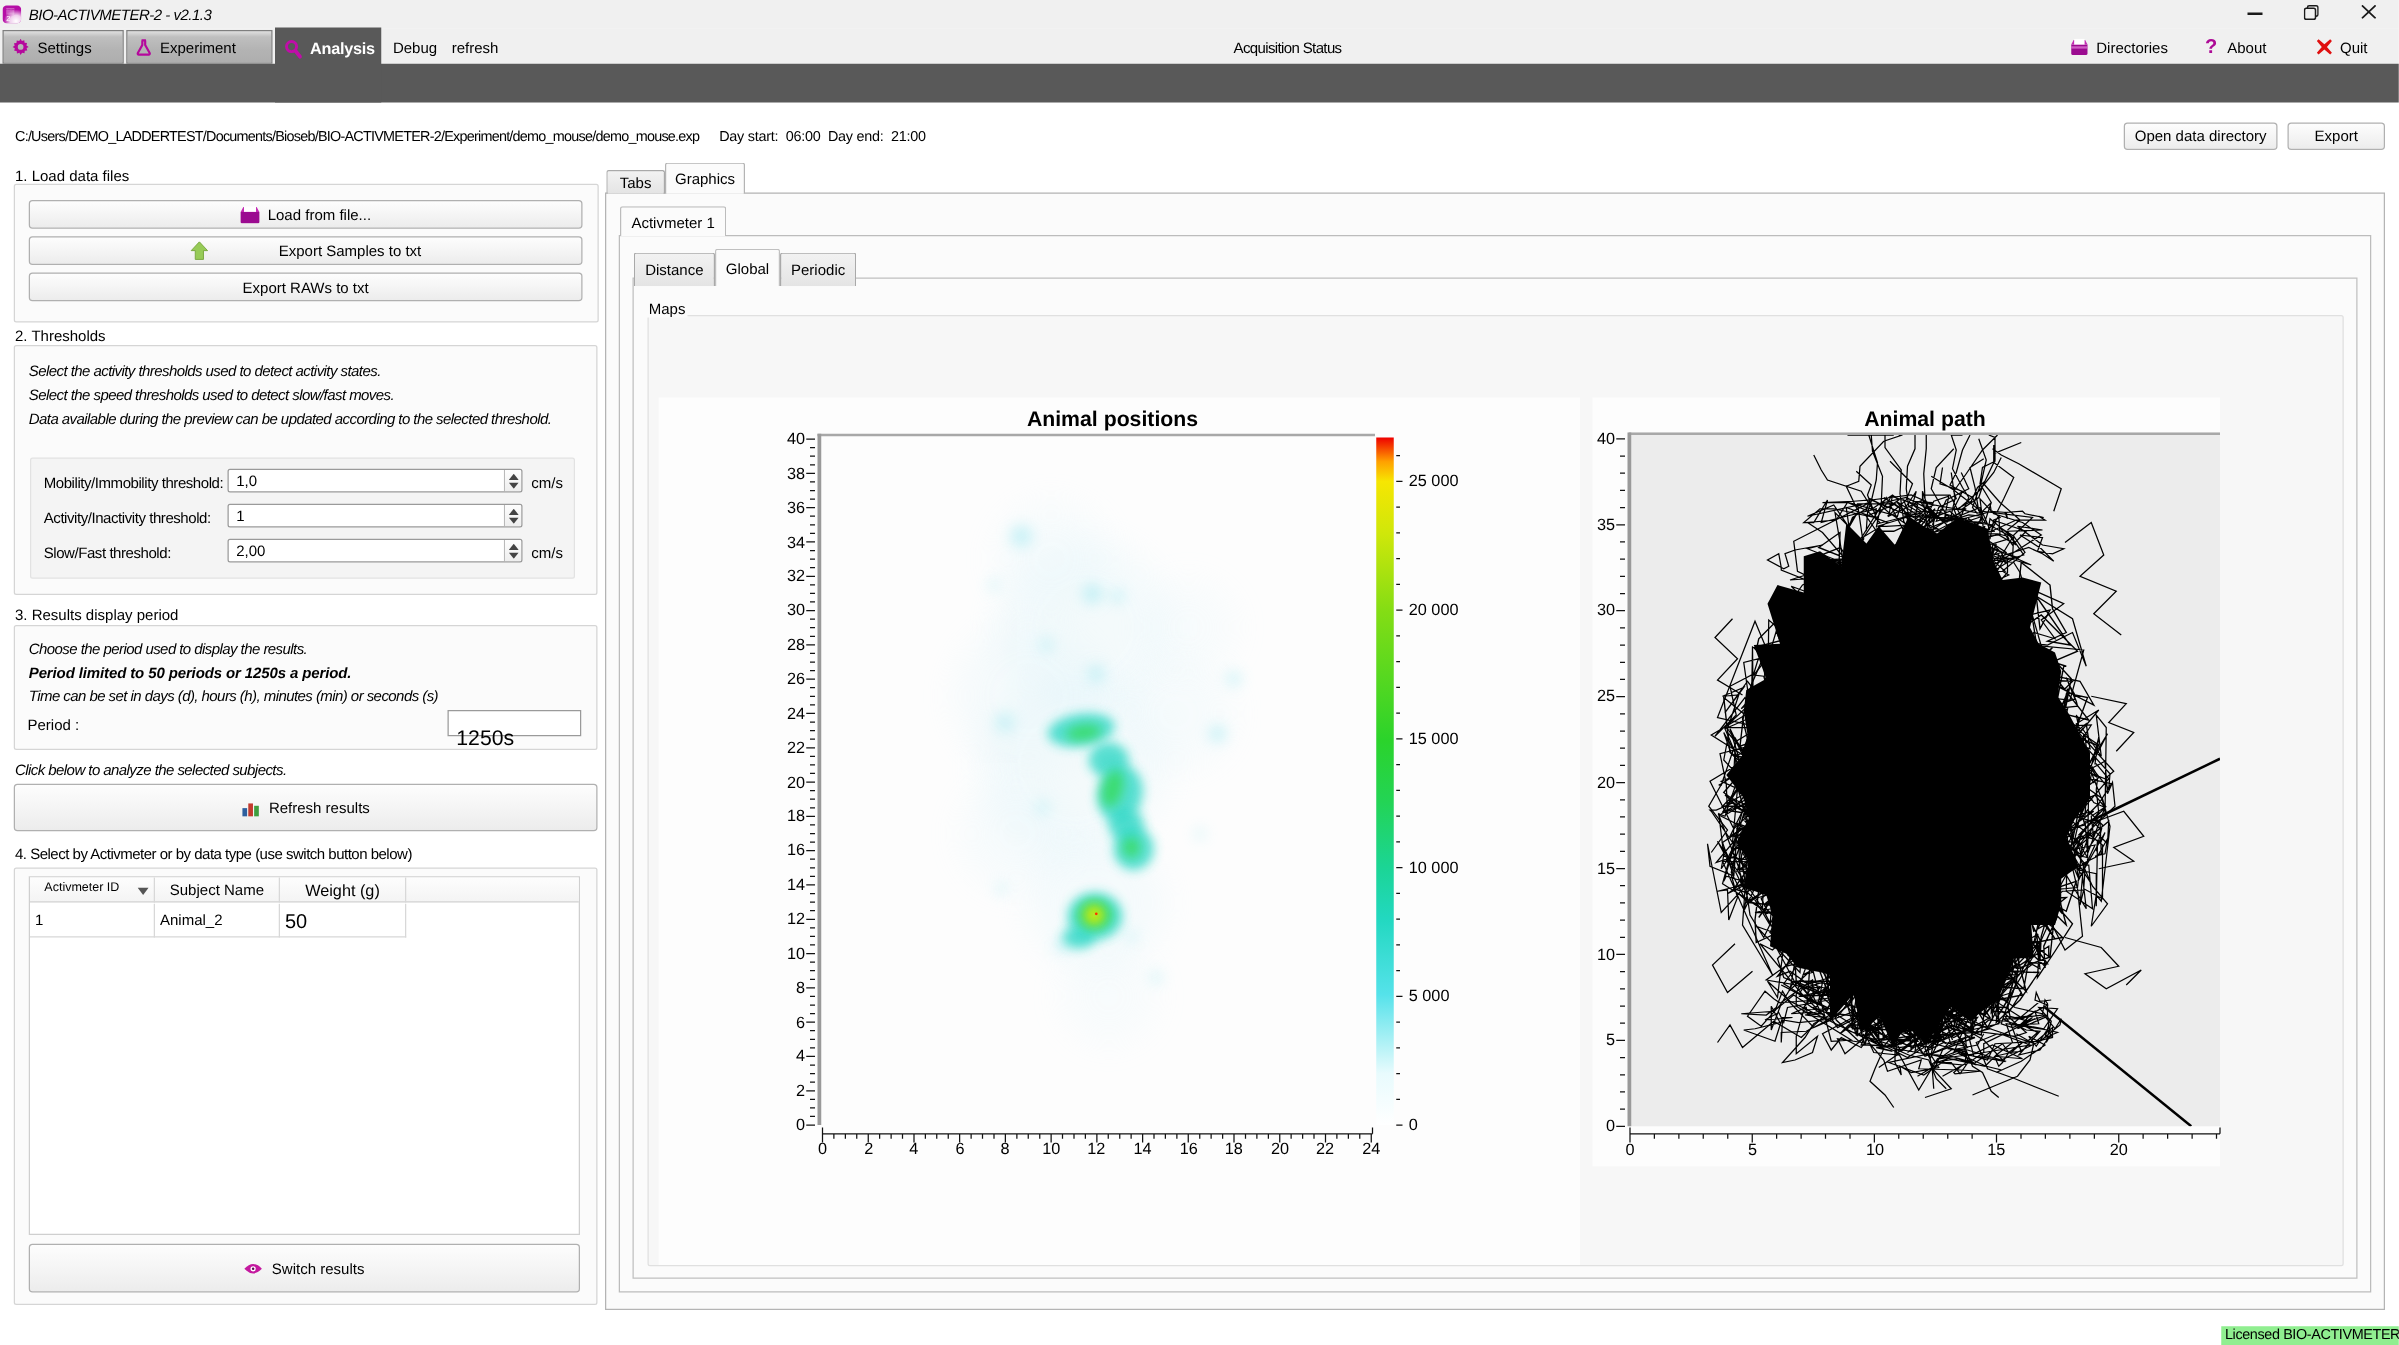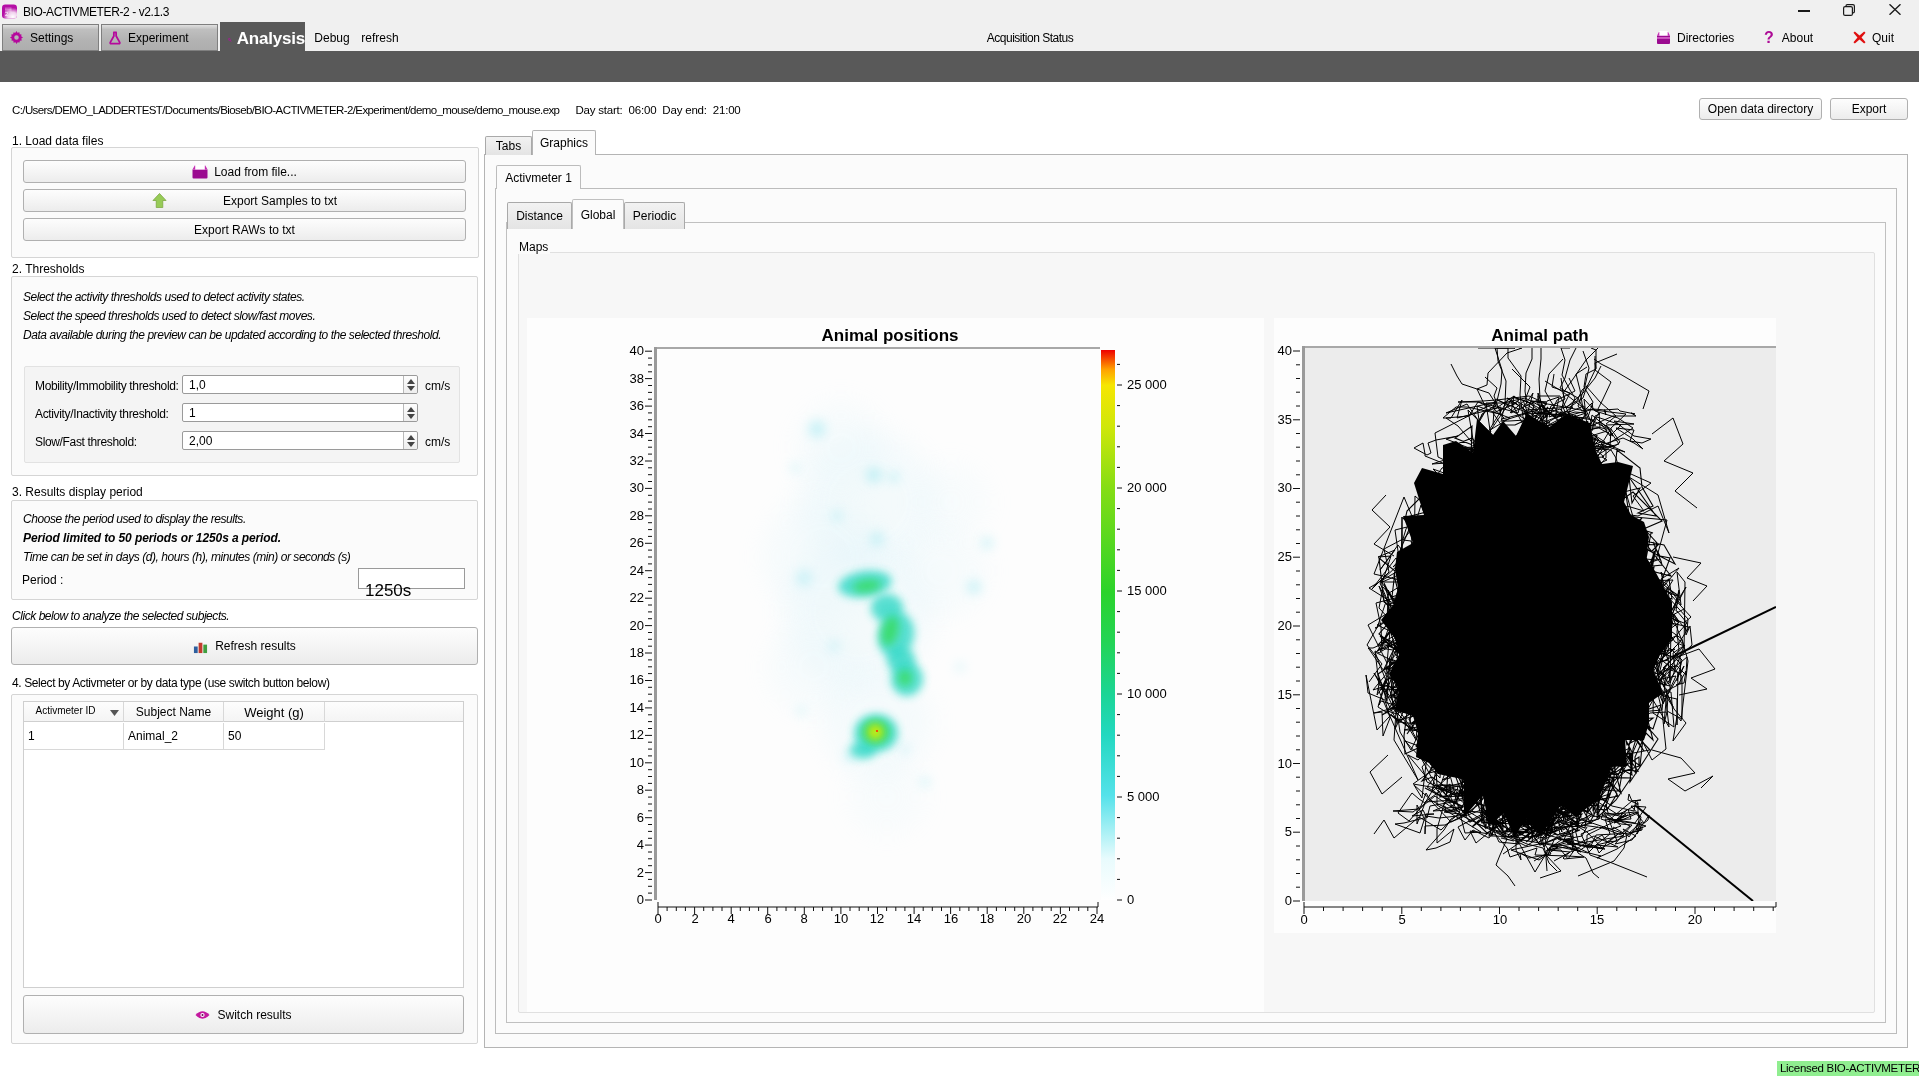"BIO-ACTIVMETER-2 - v2.1.3" div.abs { font-style: none -> italic }
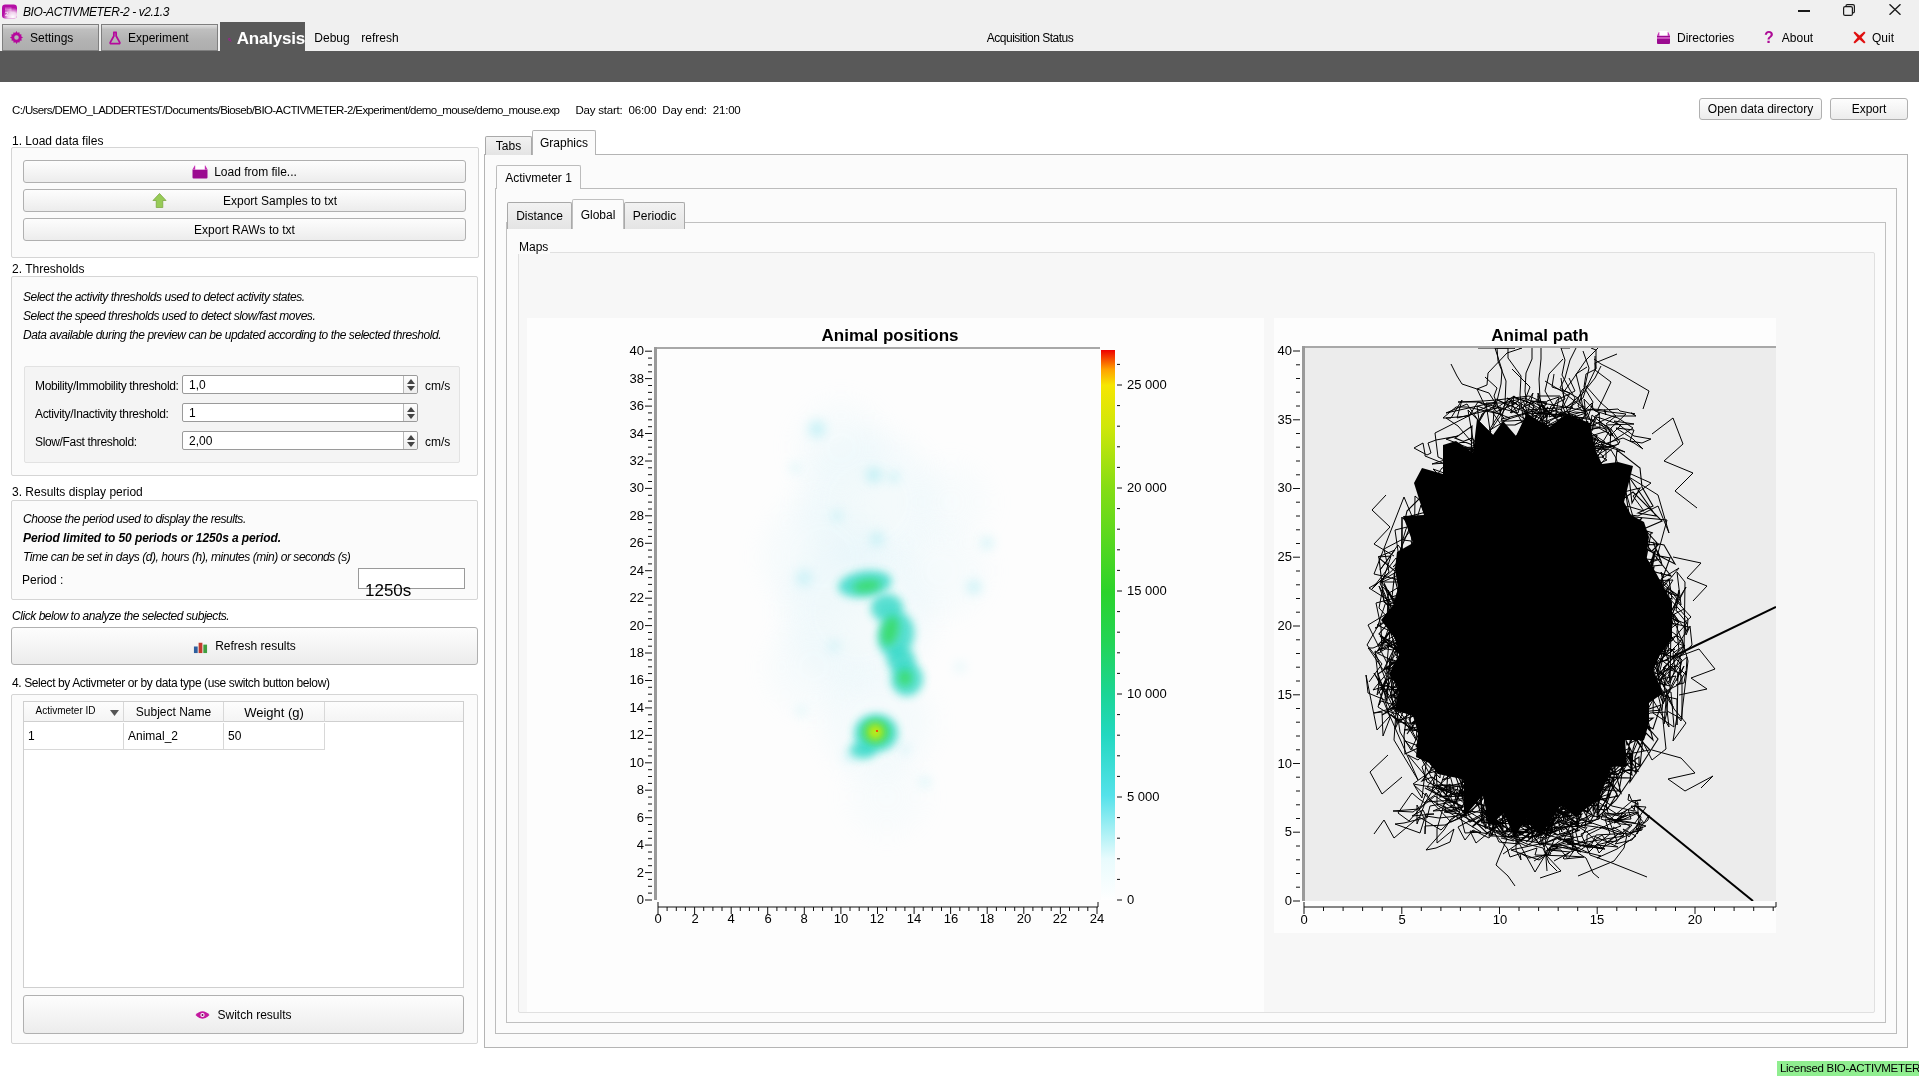"Analysis" span { font-size: 17px -> 13px }
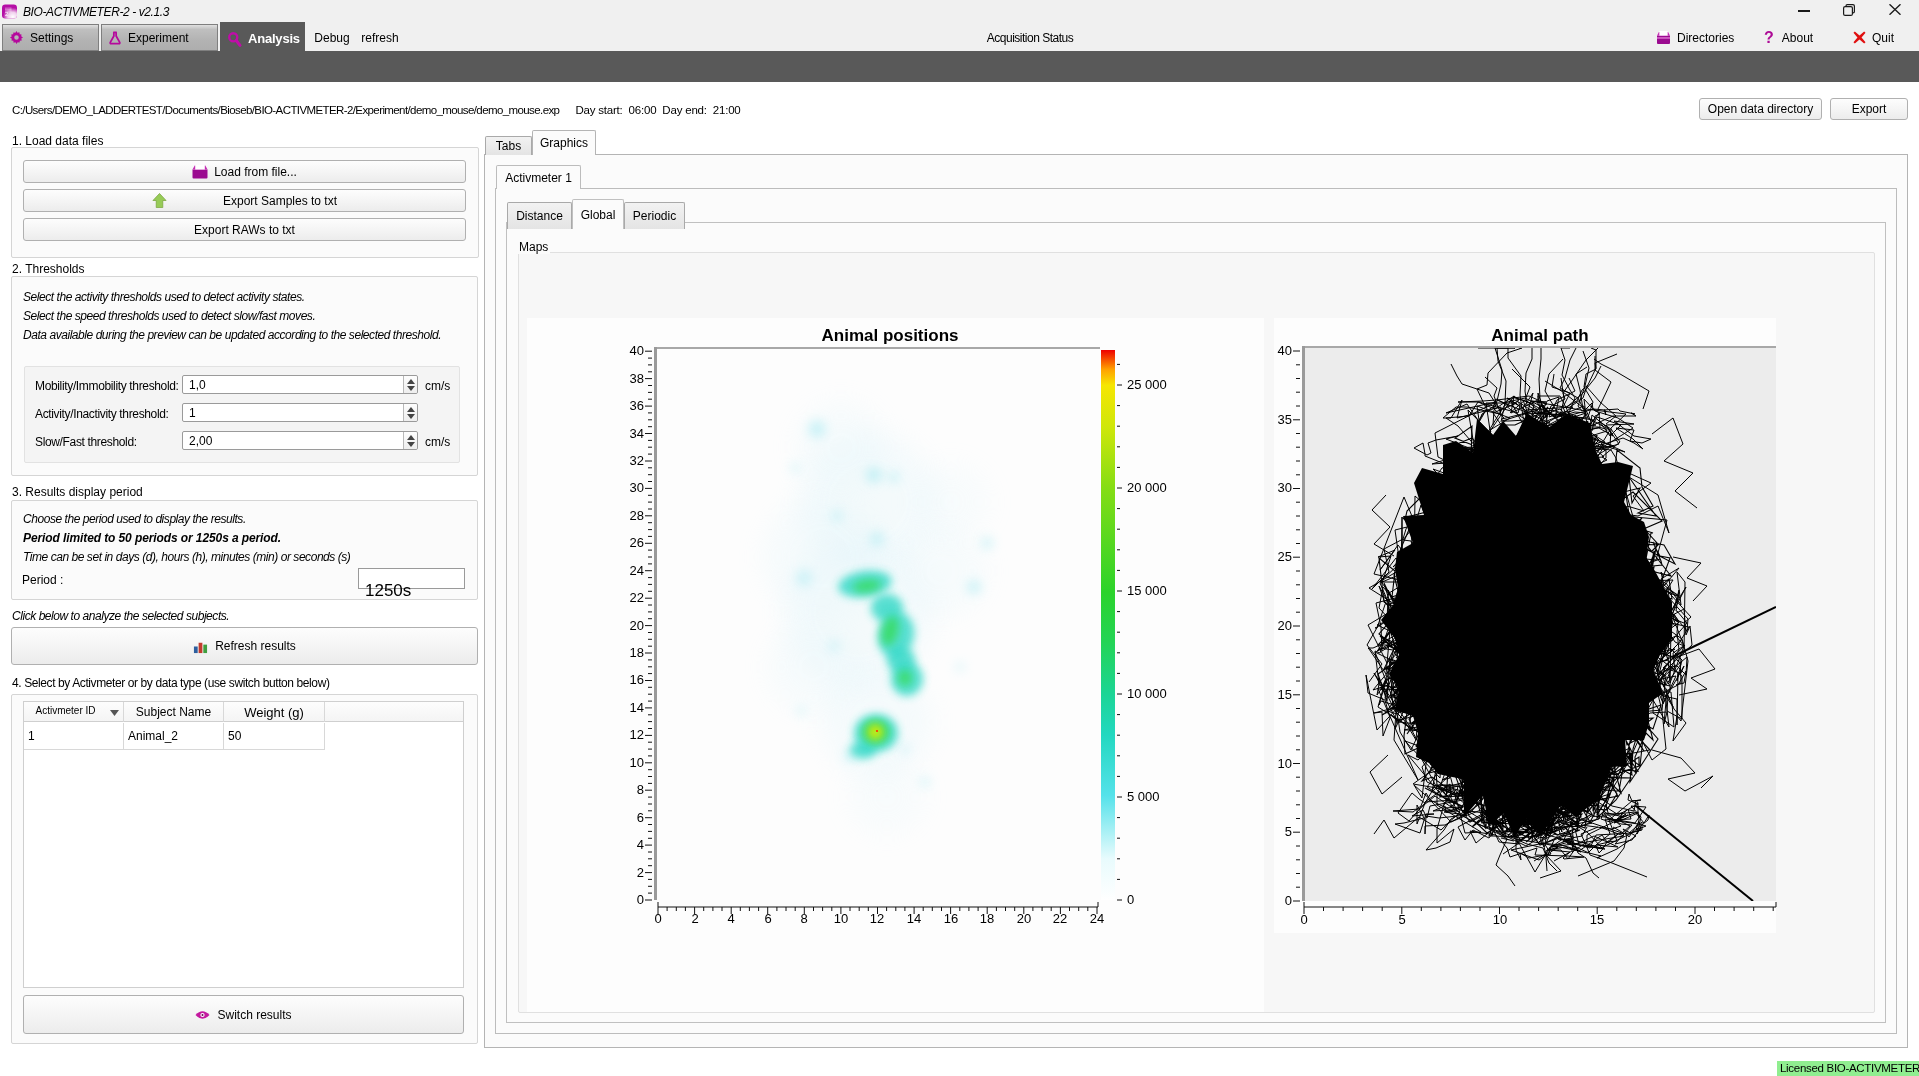"50" div { font-size: 12px -> 16px }
